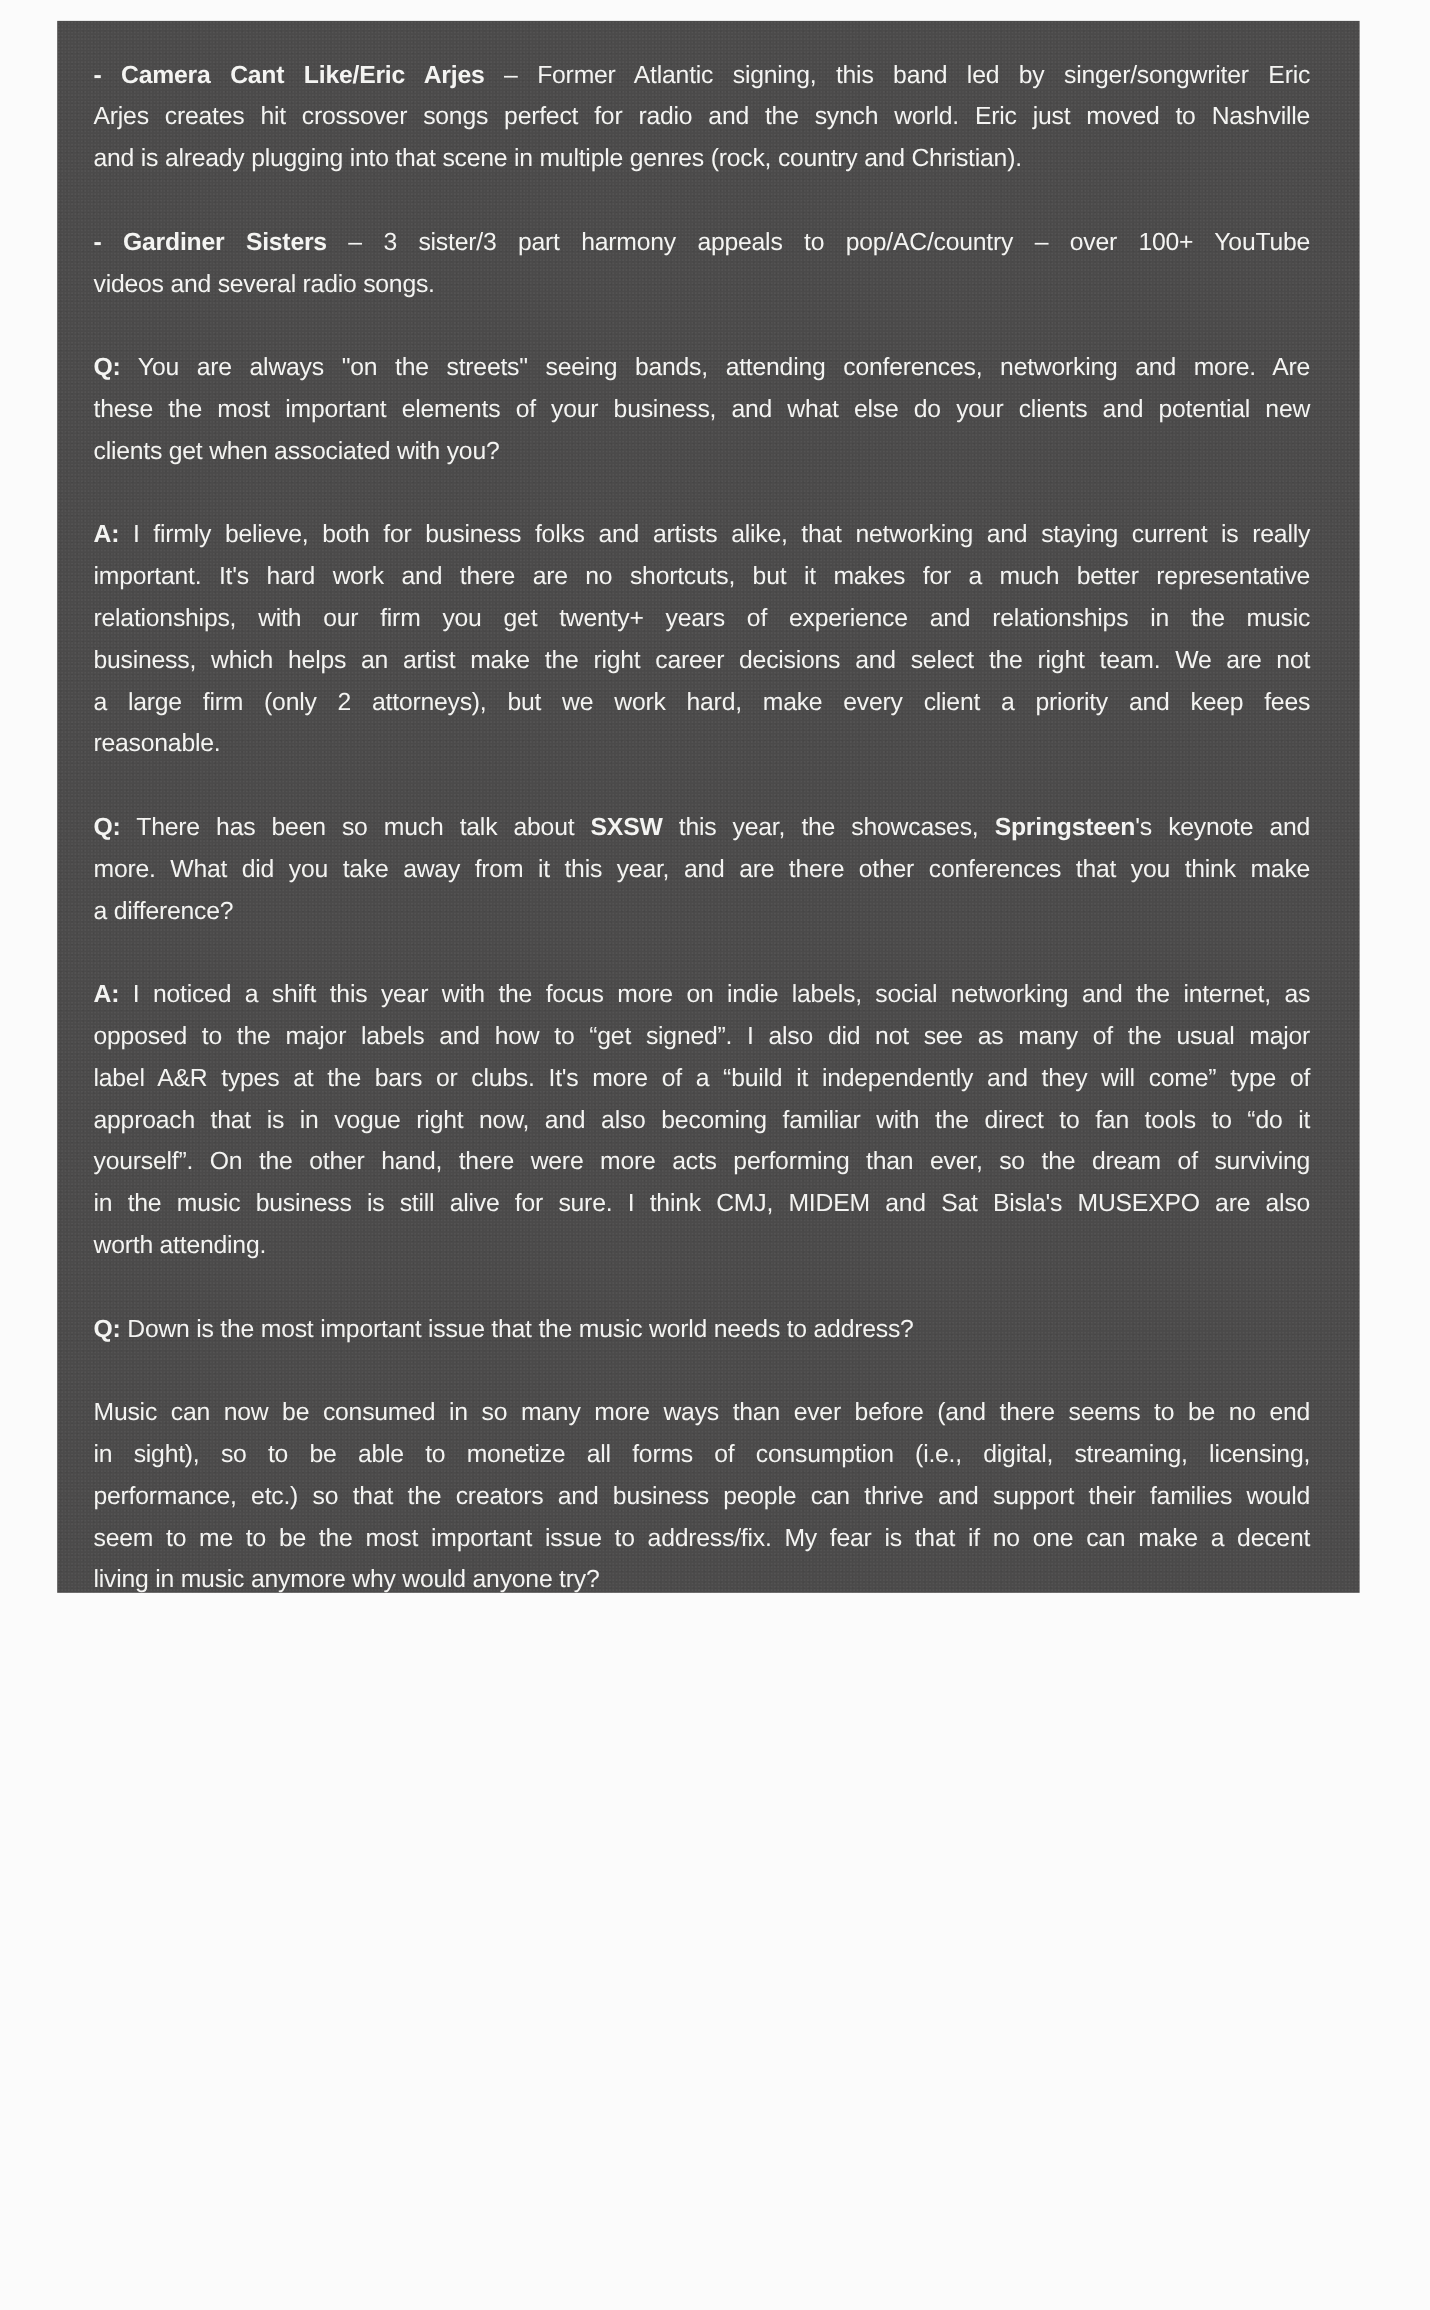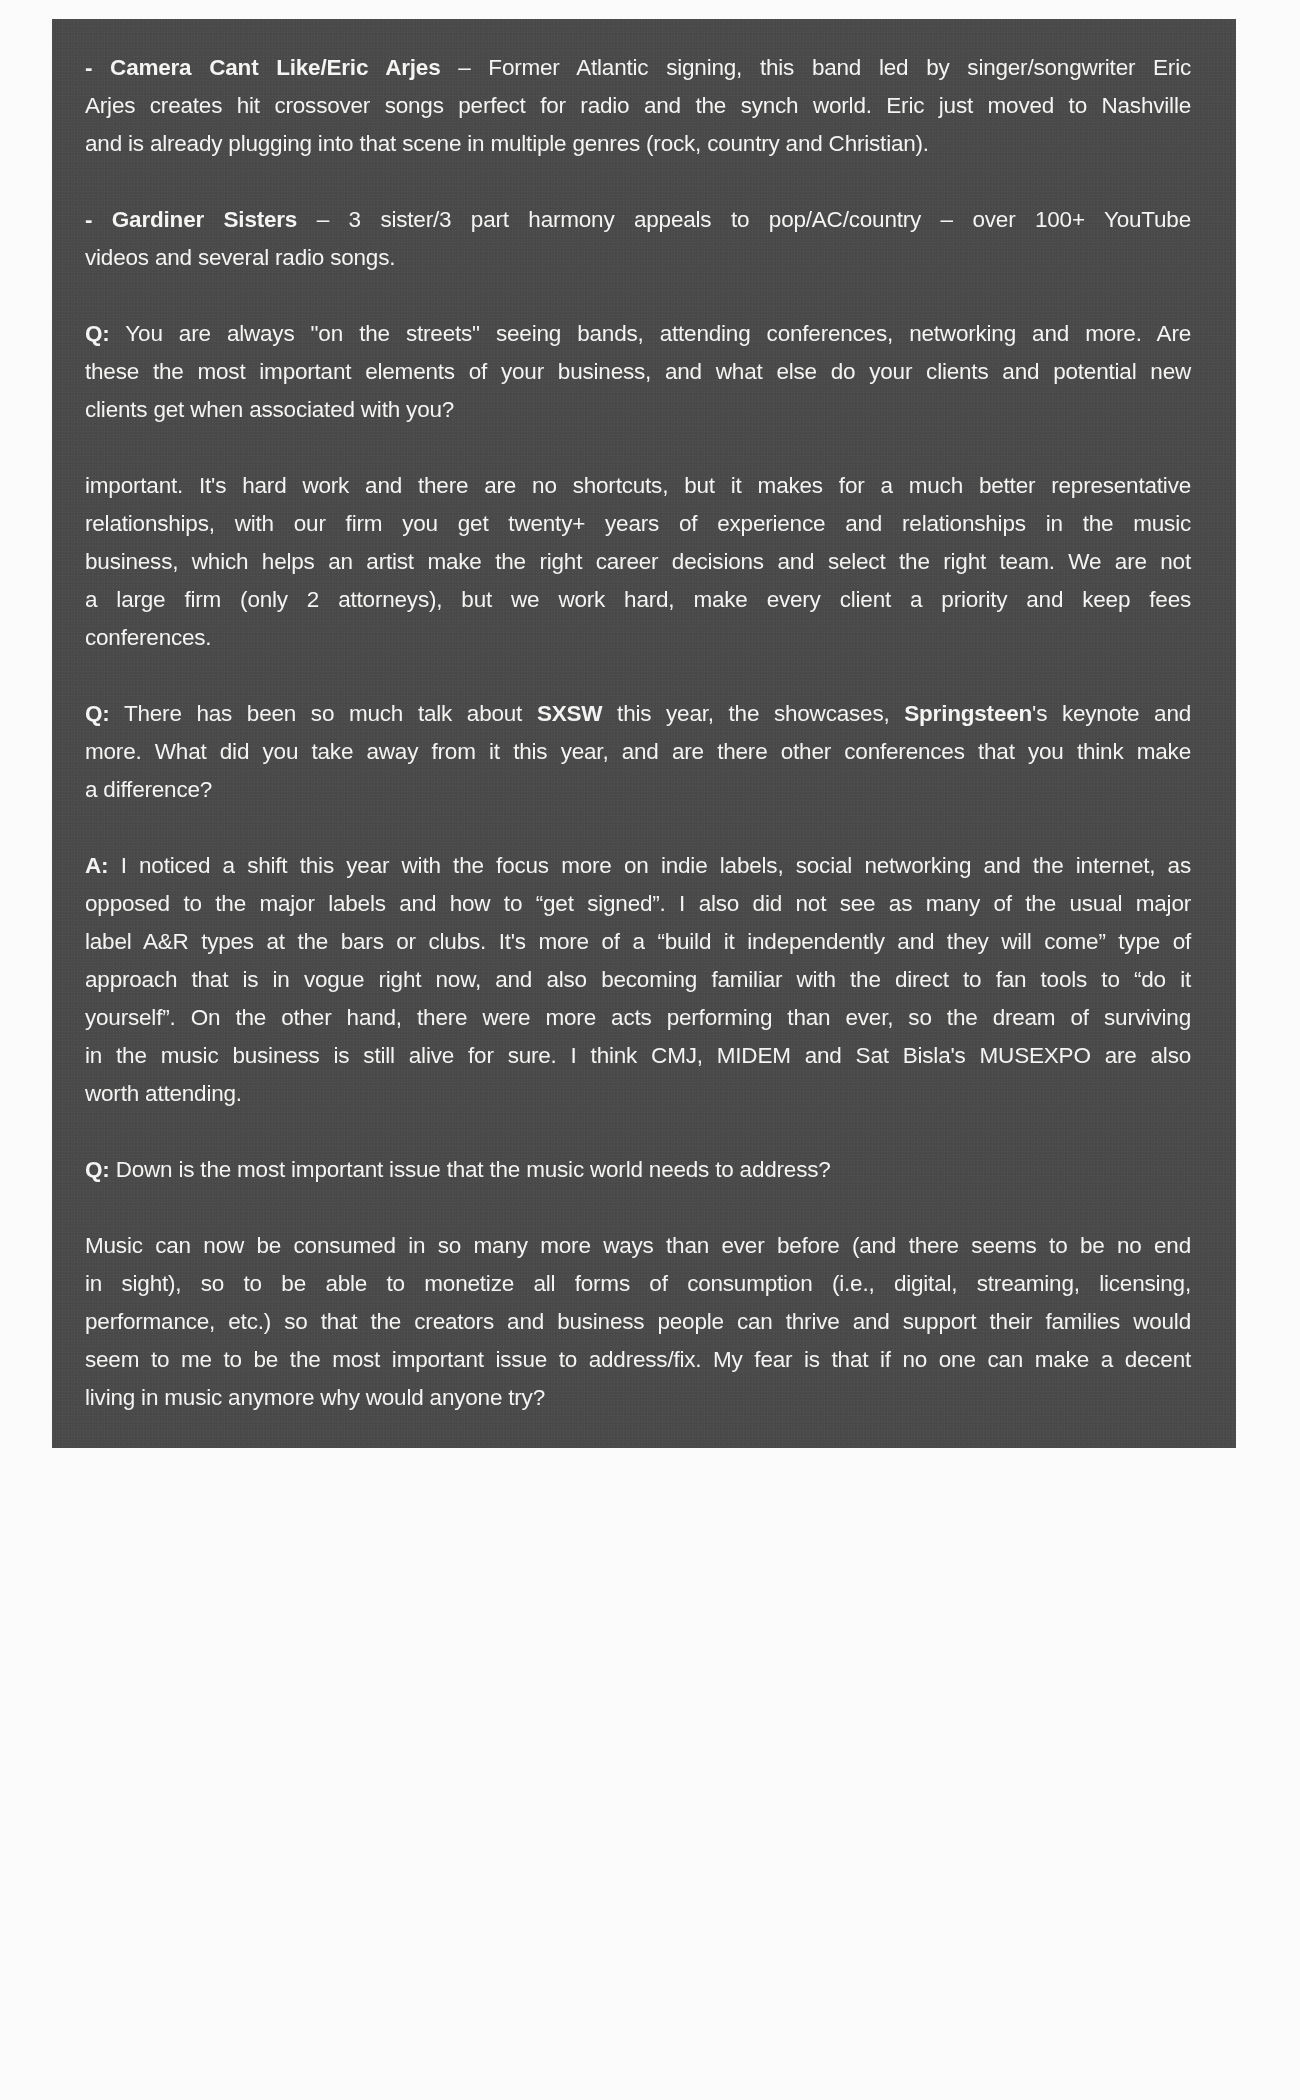"A: I firmly believe, both" div.line { html: none -> <div><b>A:</b><span> I firmly believe, both for business folks and artists alike, that networking and staying current is really</span></div> }
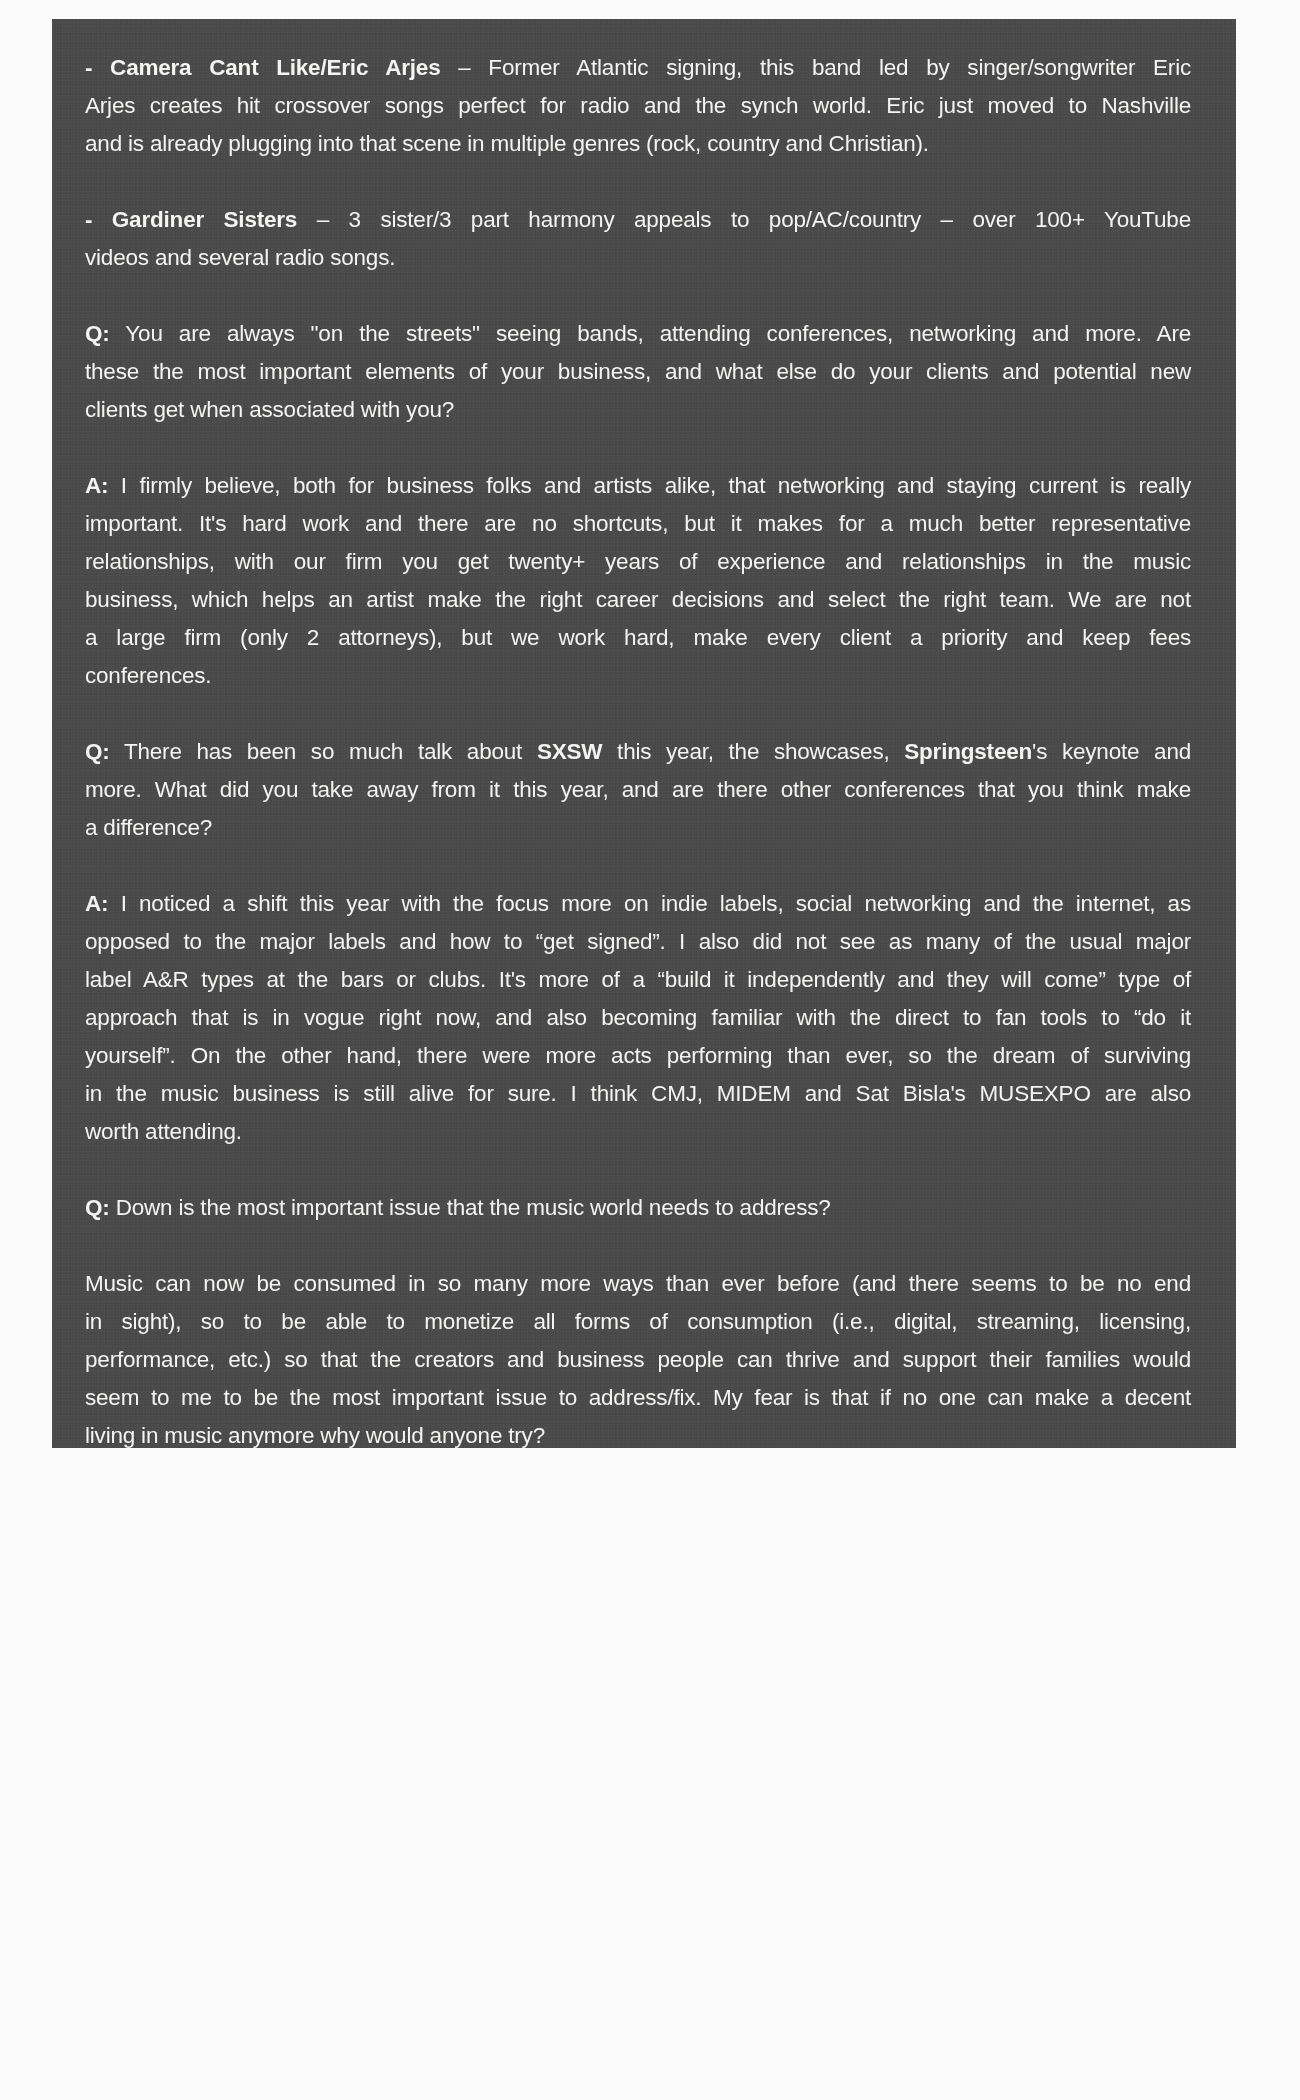"conferences." span { text: conferences -> reasonable }
